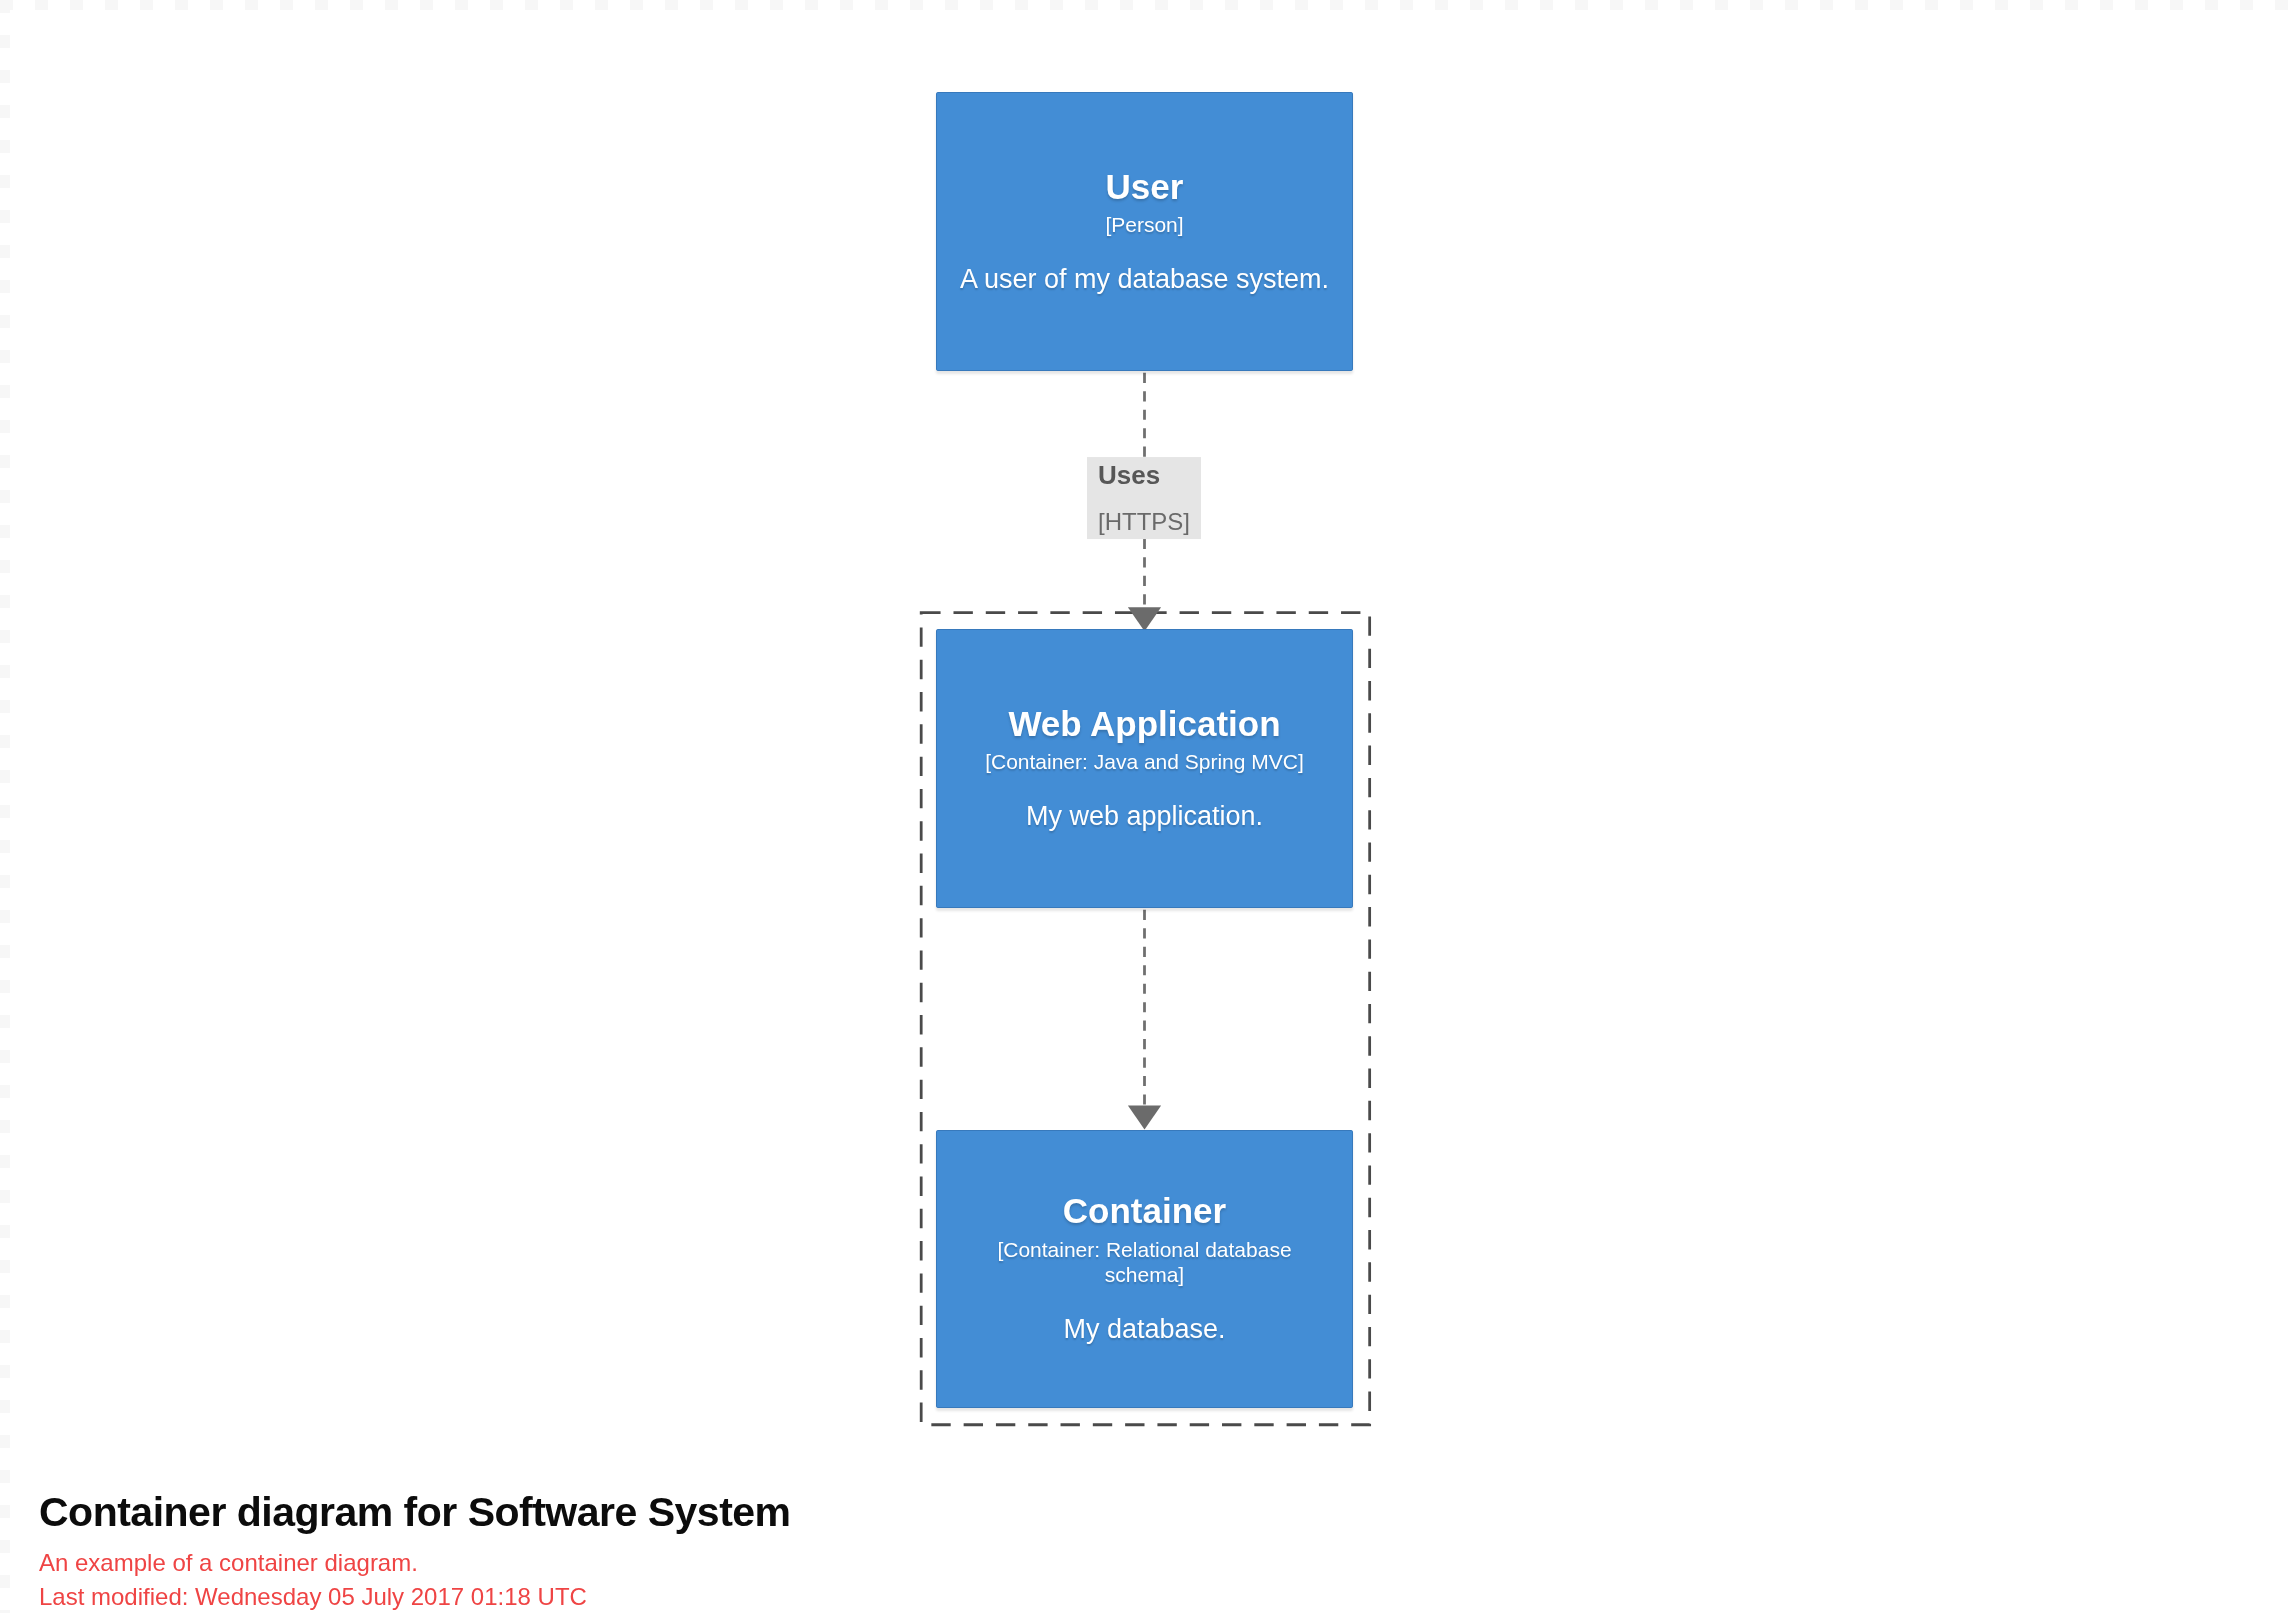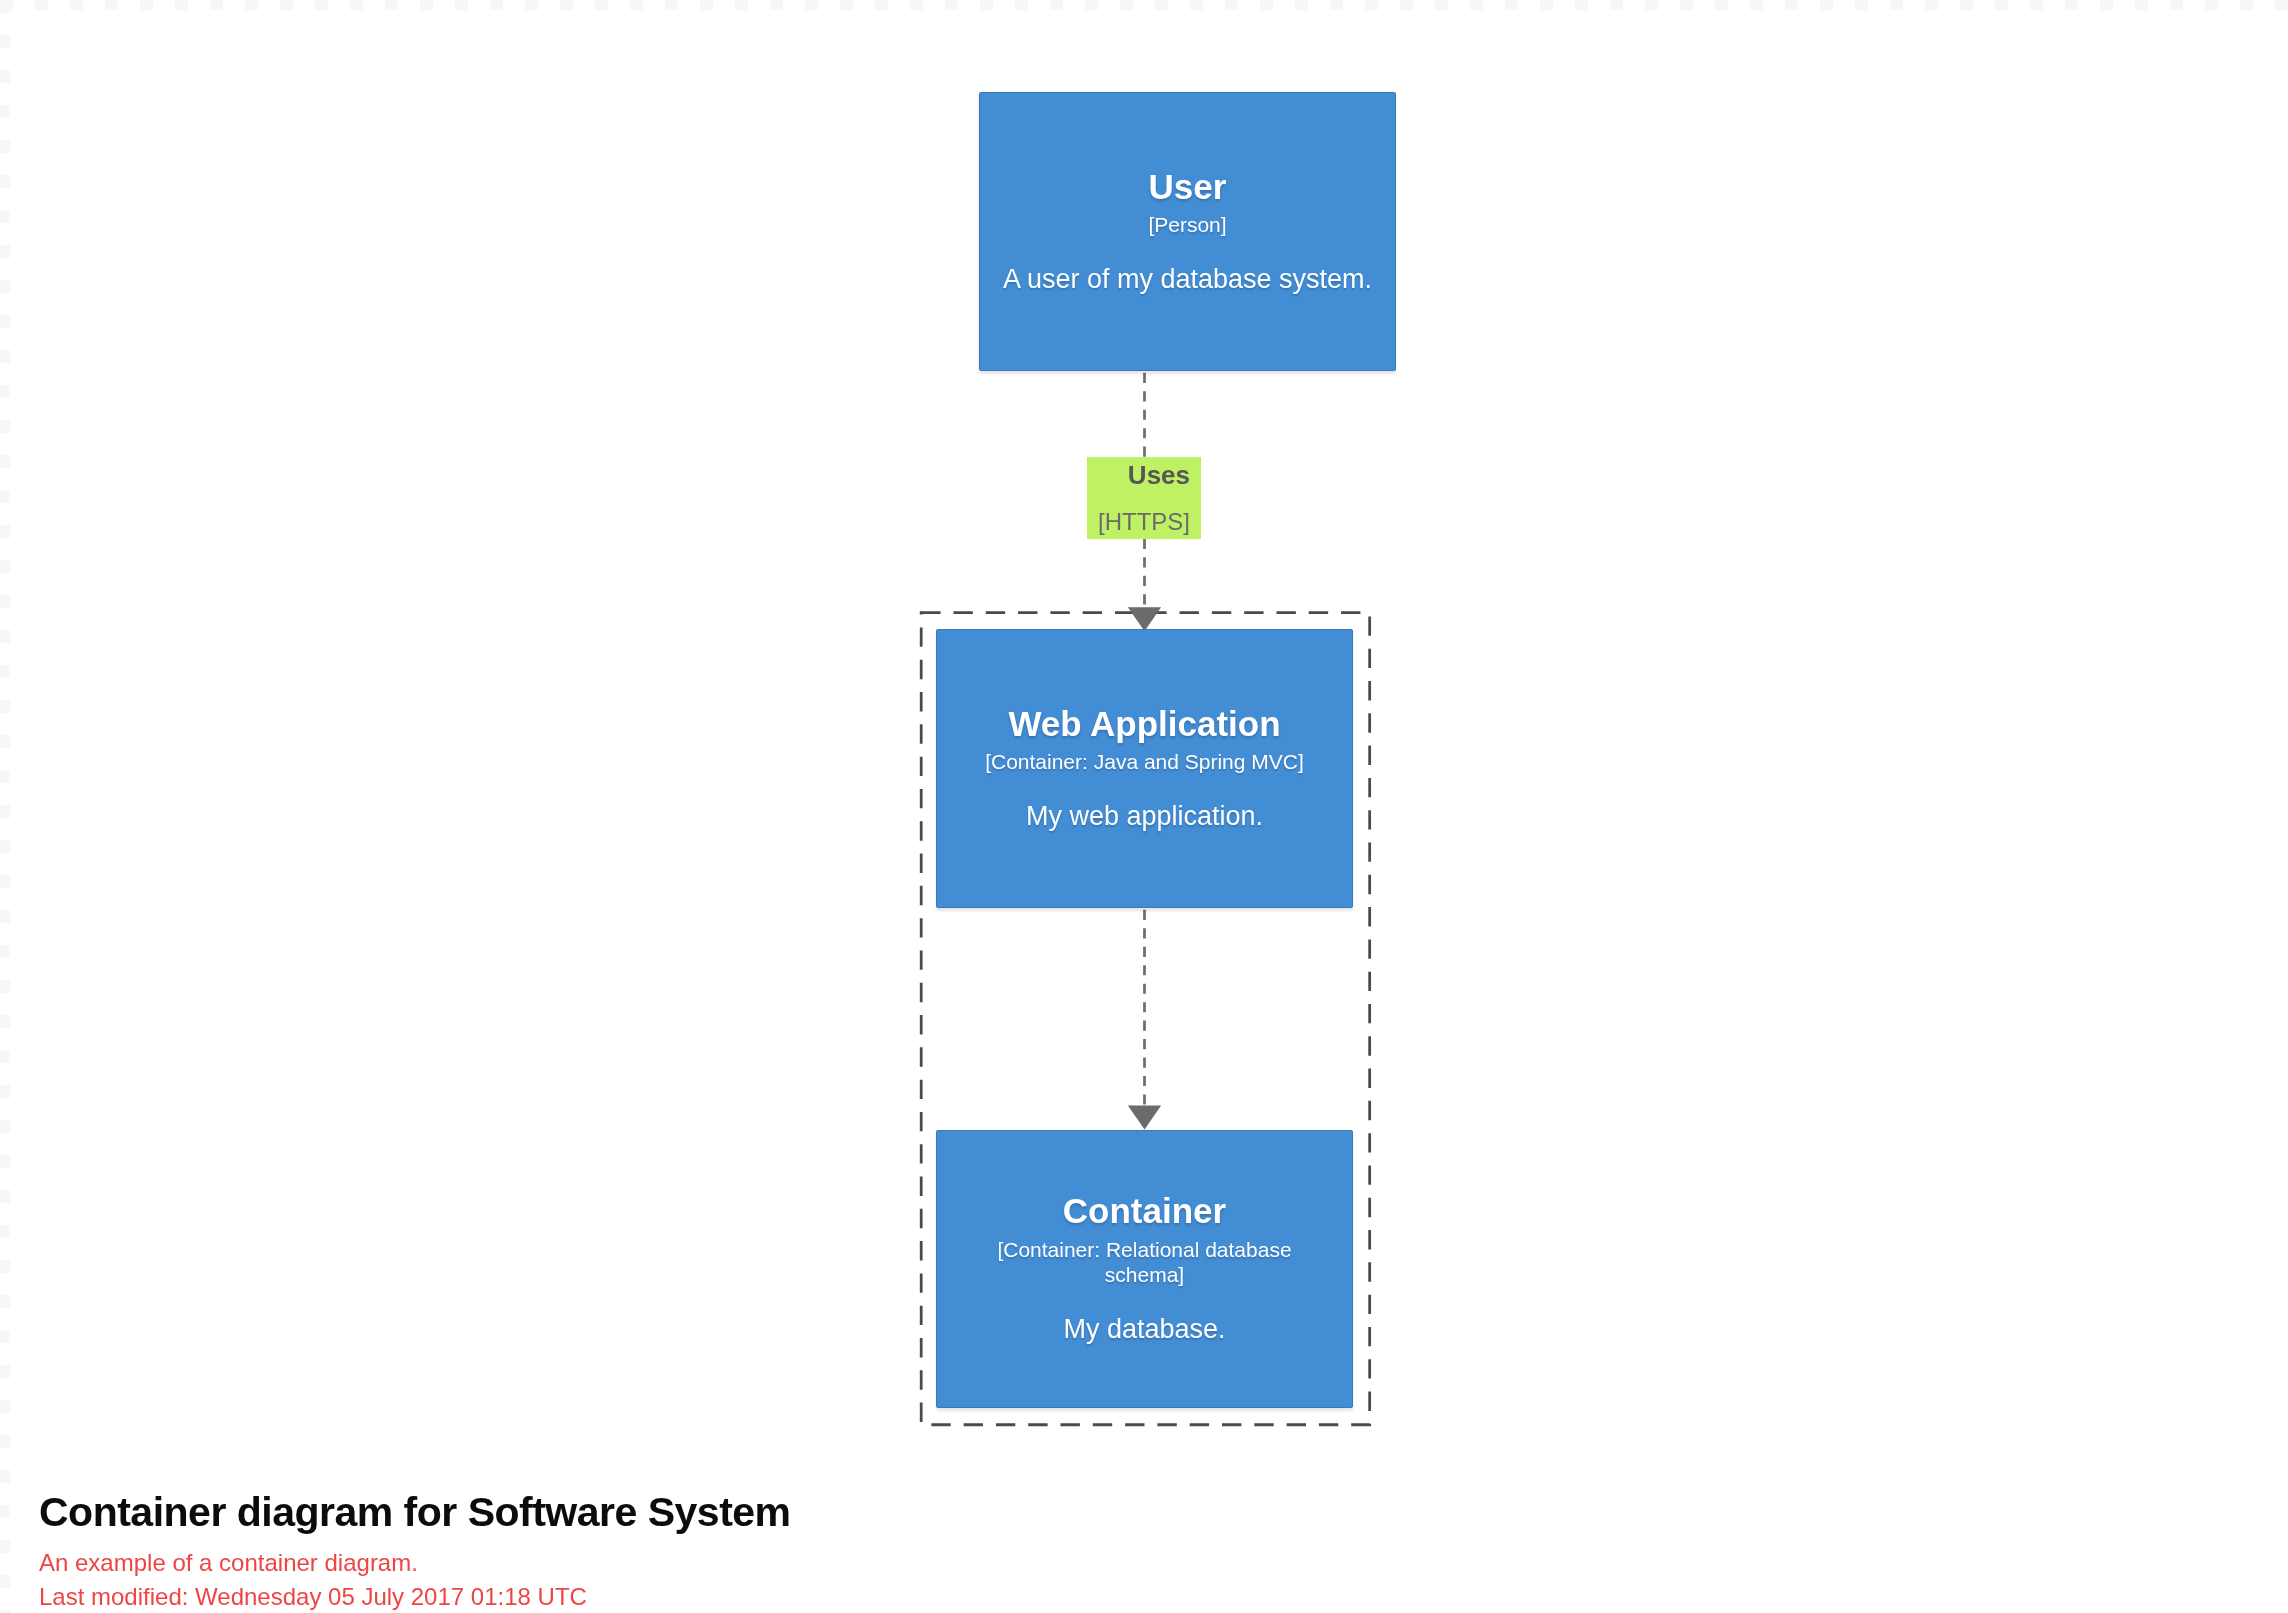"User" #el-user { margin-left: 43px -> none }
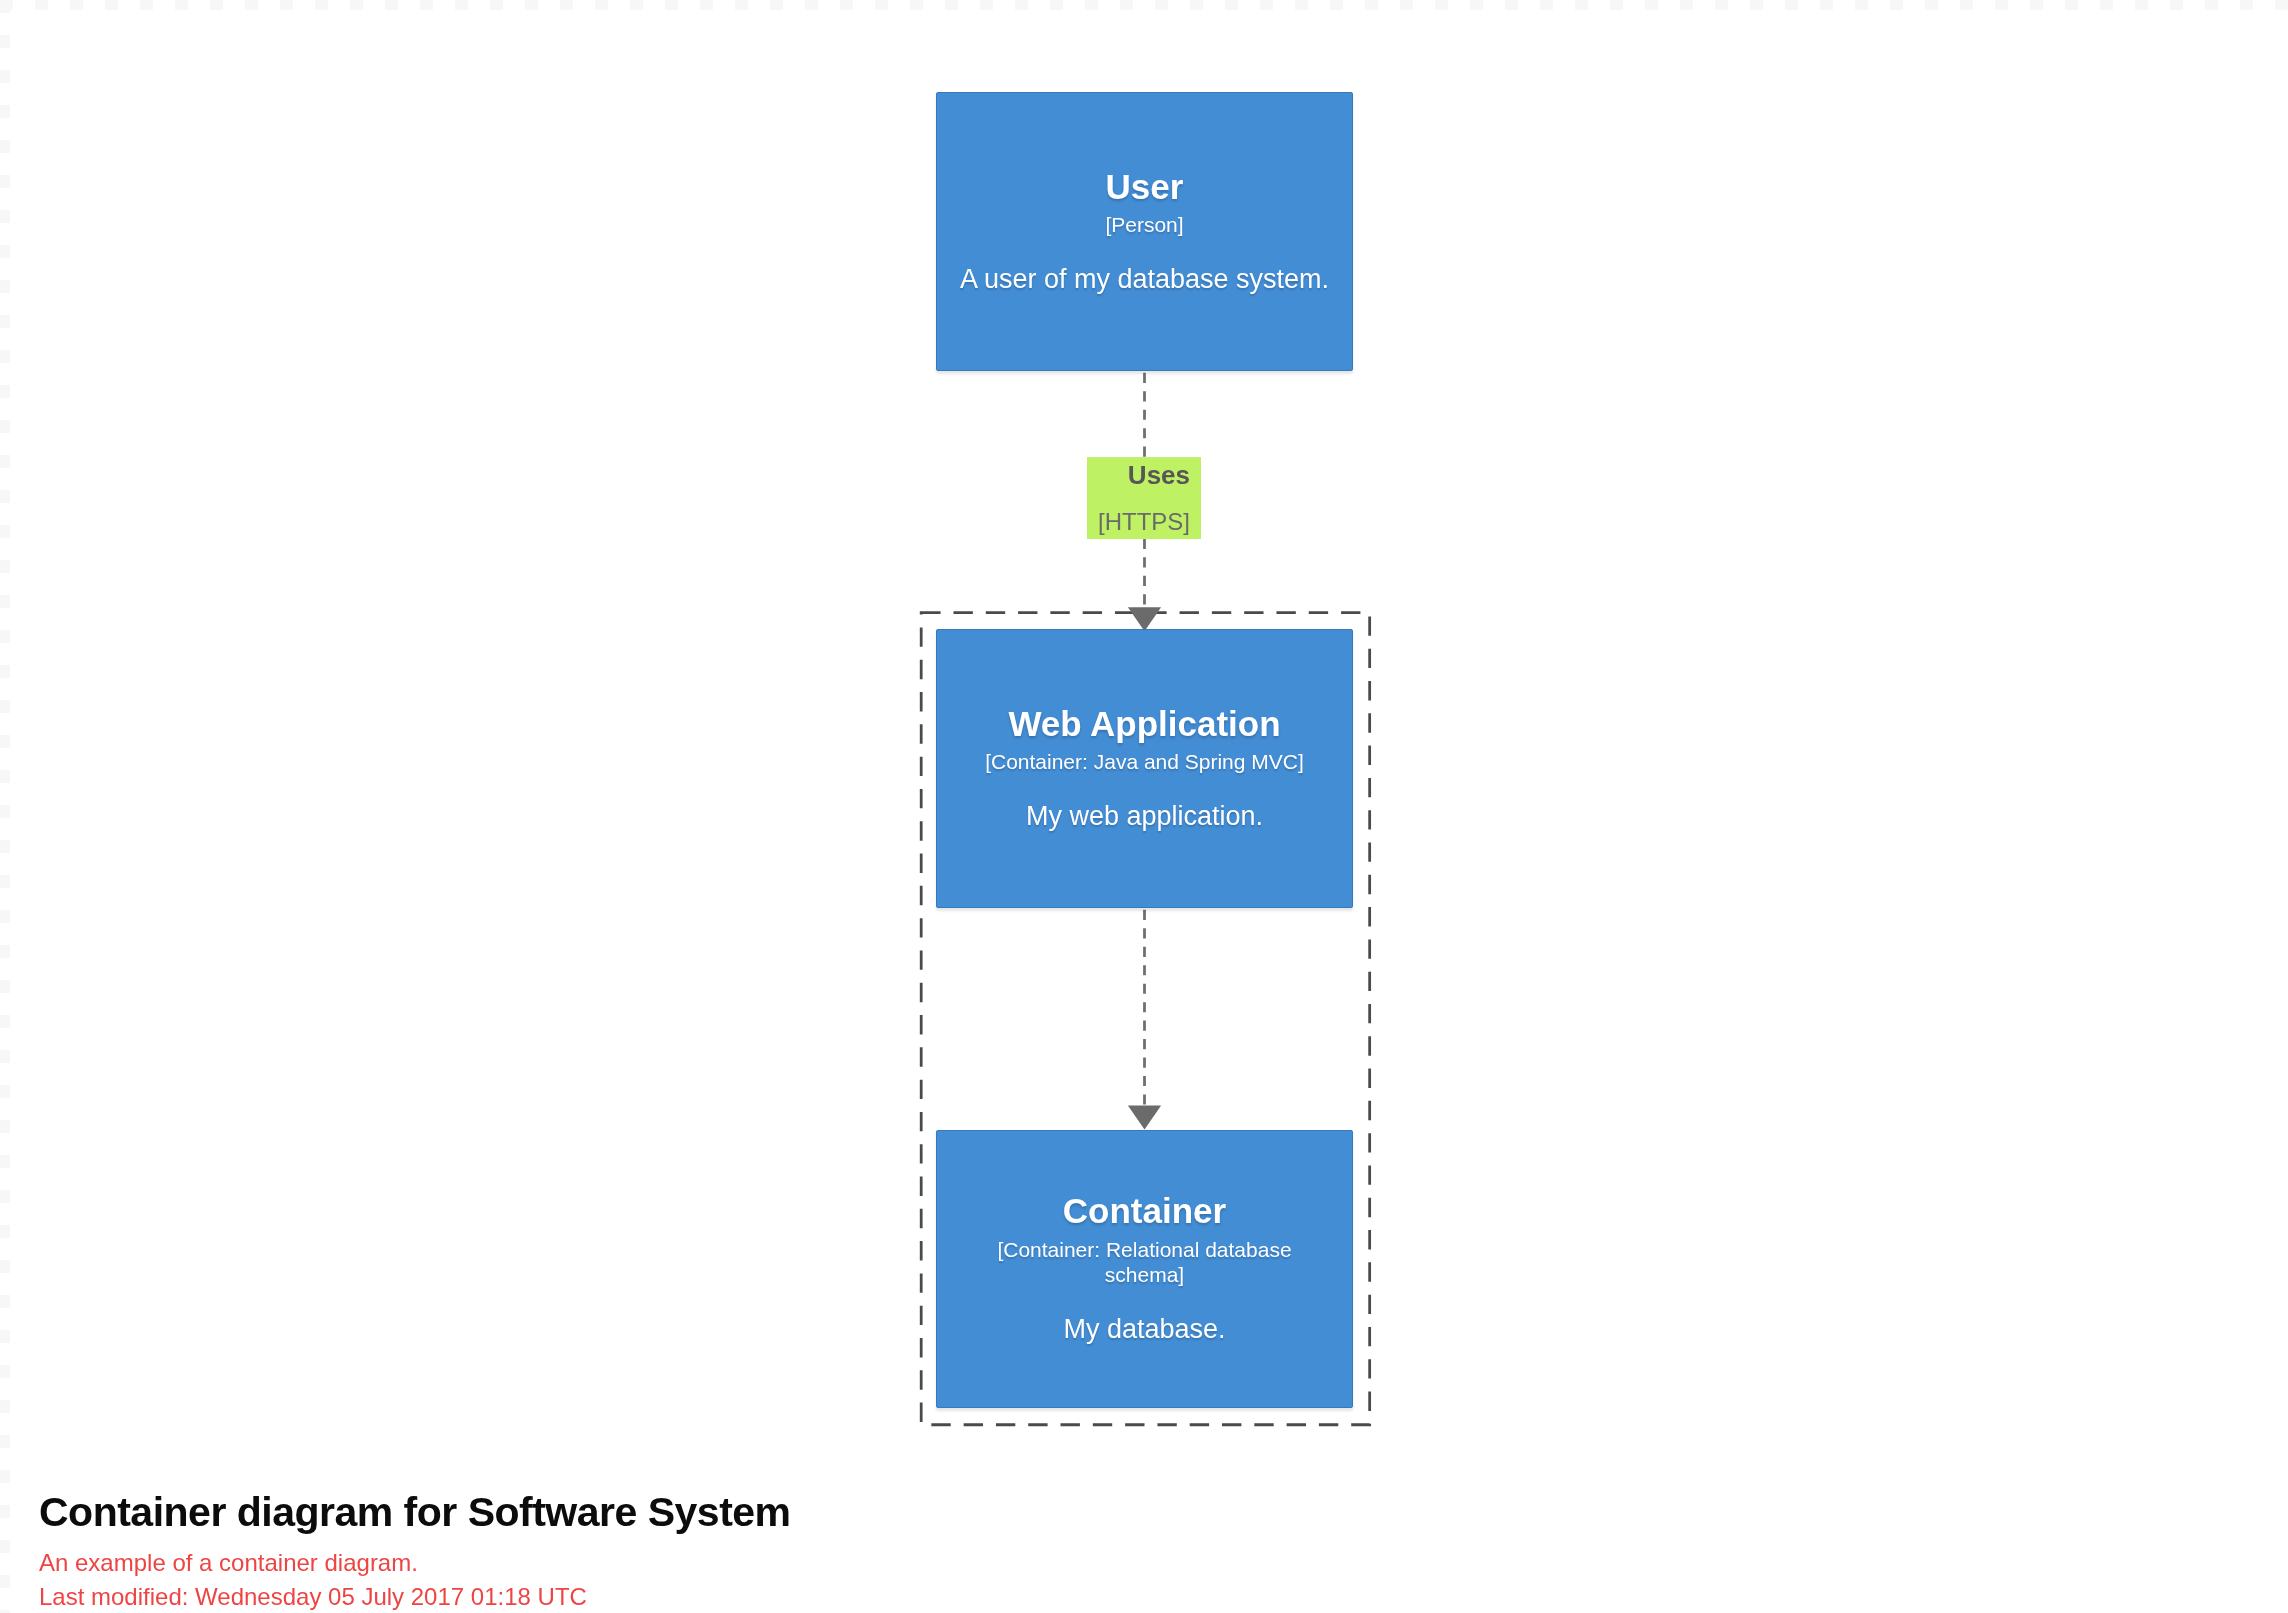"Uses" .rel-label { background: #bef264 -> #e5e5e5; text-align: right -> left }
